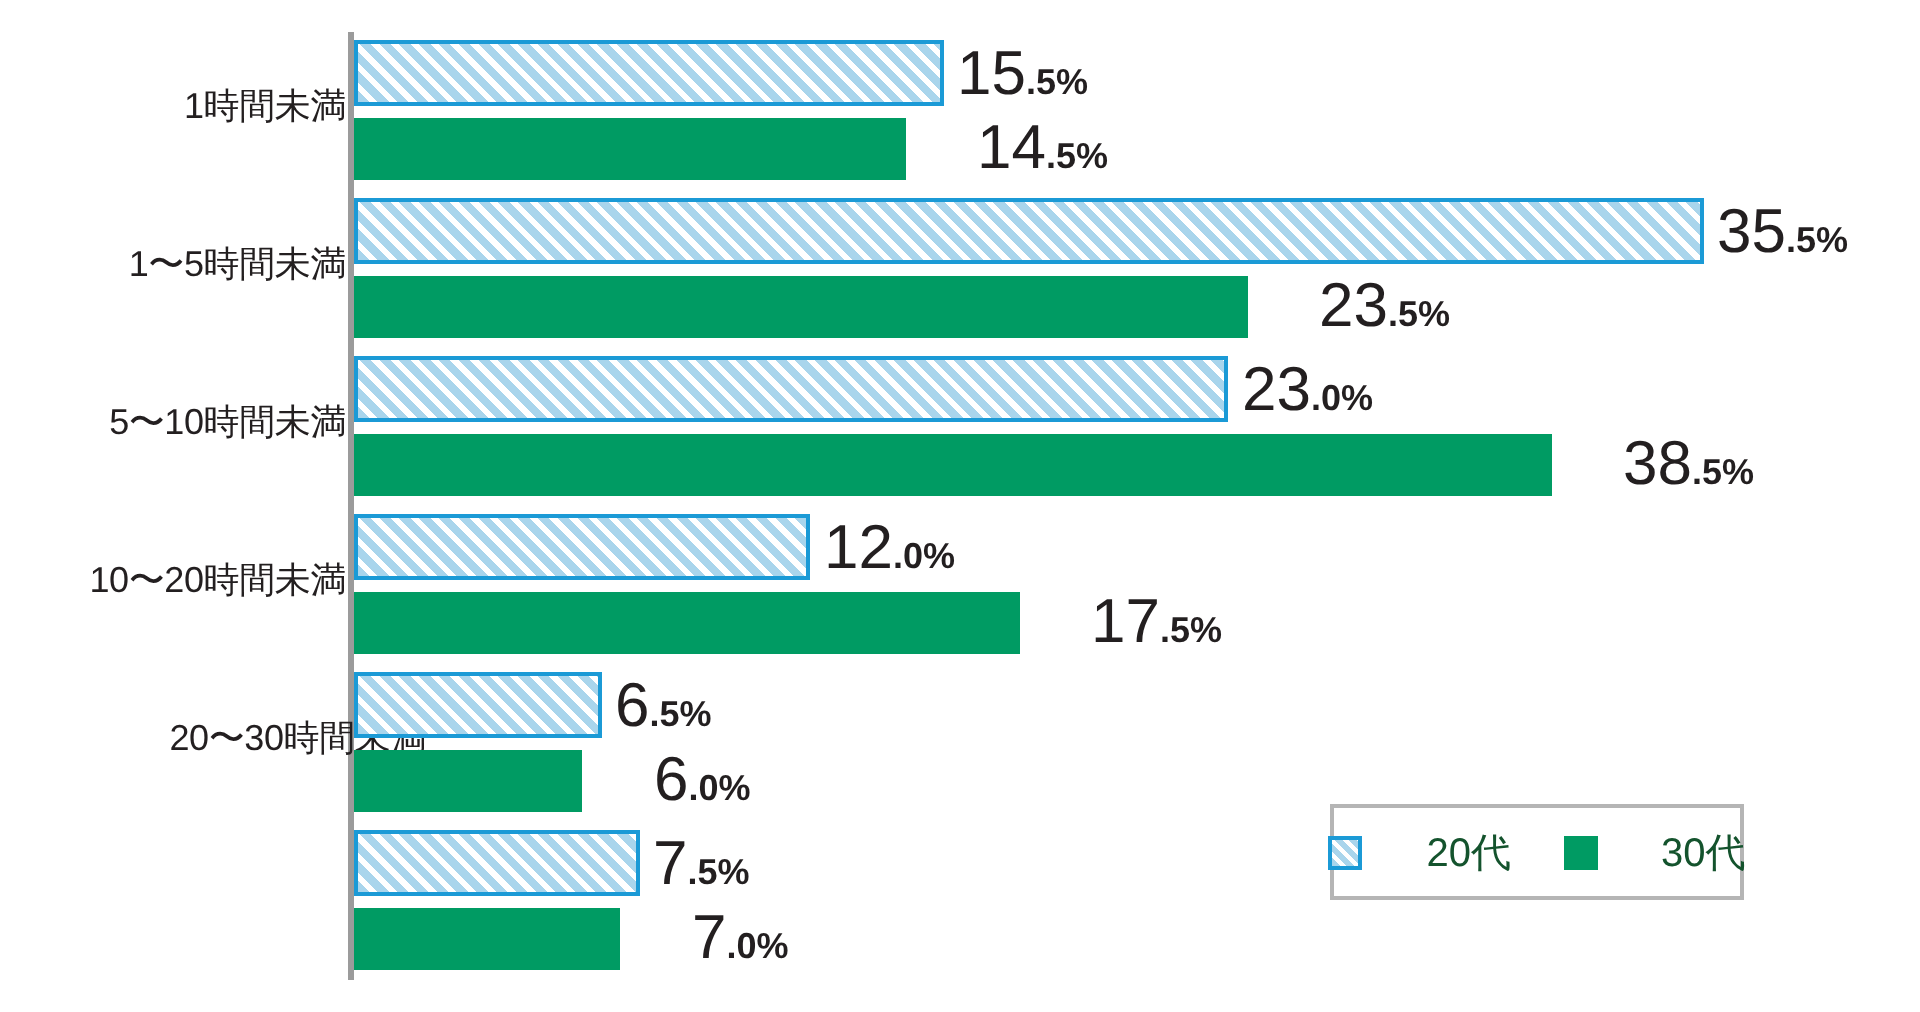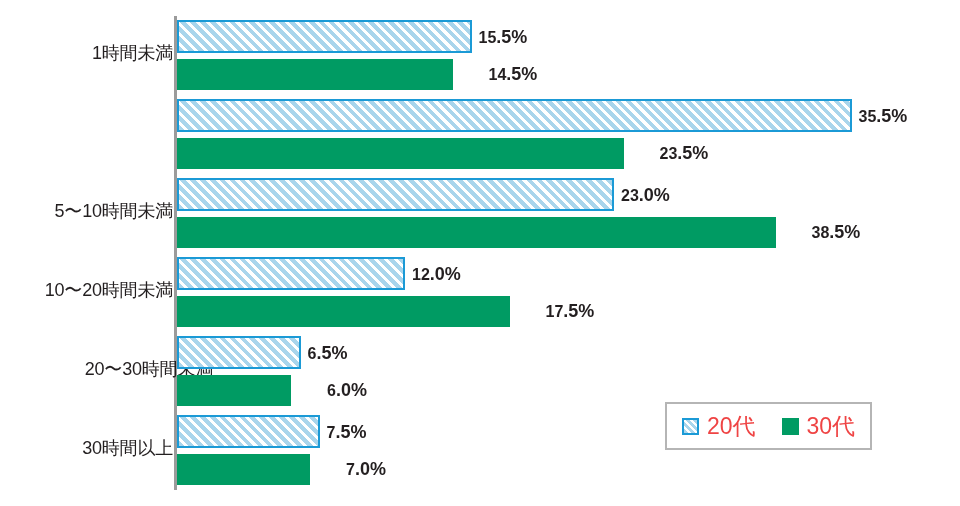"15" .bar-value .int { font-size: 16px -> 31px; font-weight: bold -> normal }
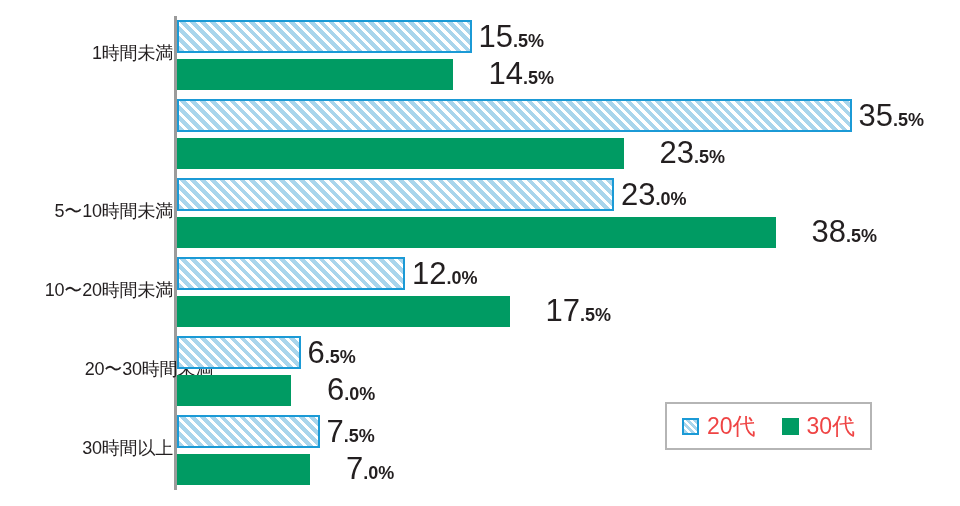"1〜5時間未満" div.cat-label { html: none -> <div>1〜5時間未満</div> }
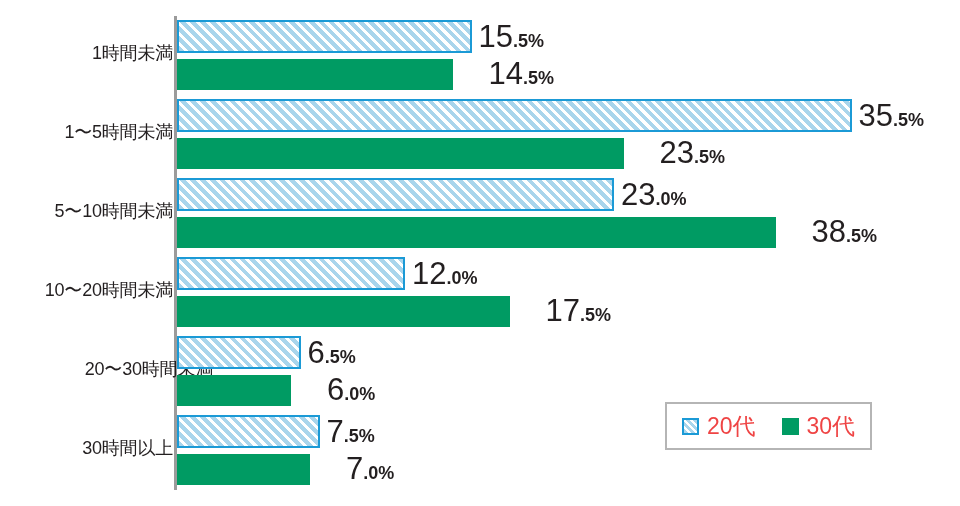"20代" .legend-label { color: #ef4444 -> #14532d; font-size: 23px -> 20px; margin-left: none -> 24px }
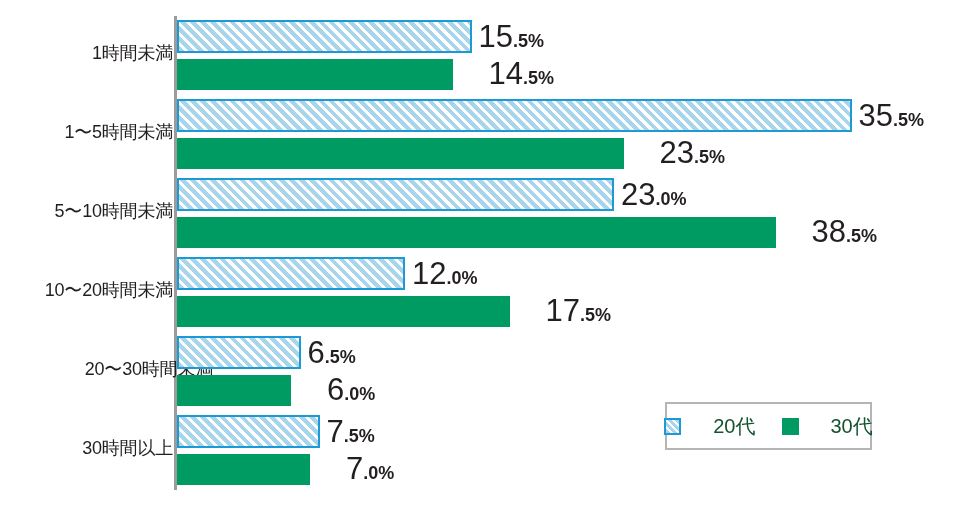"30時間以上" div.cat-label { html: <div>30時間以上</div> -> none }
